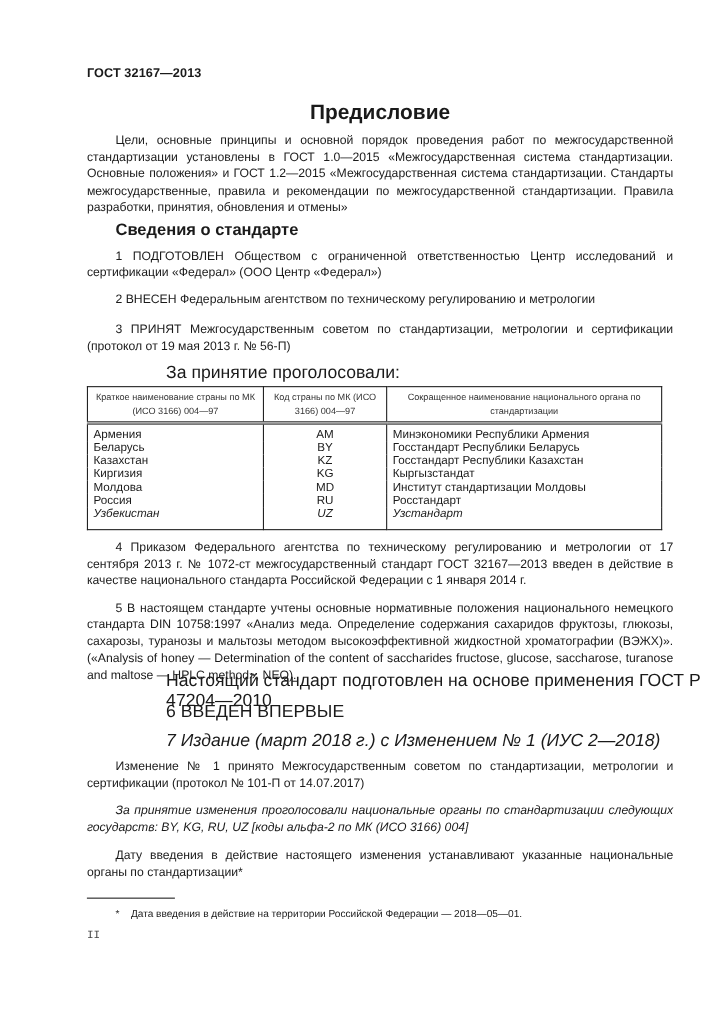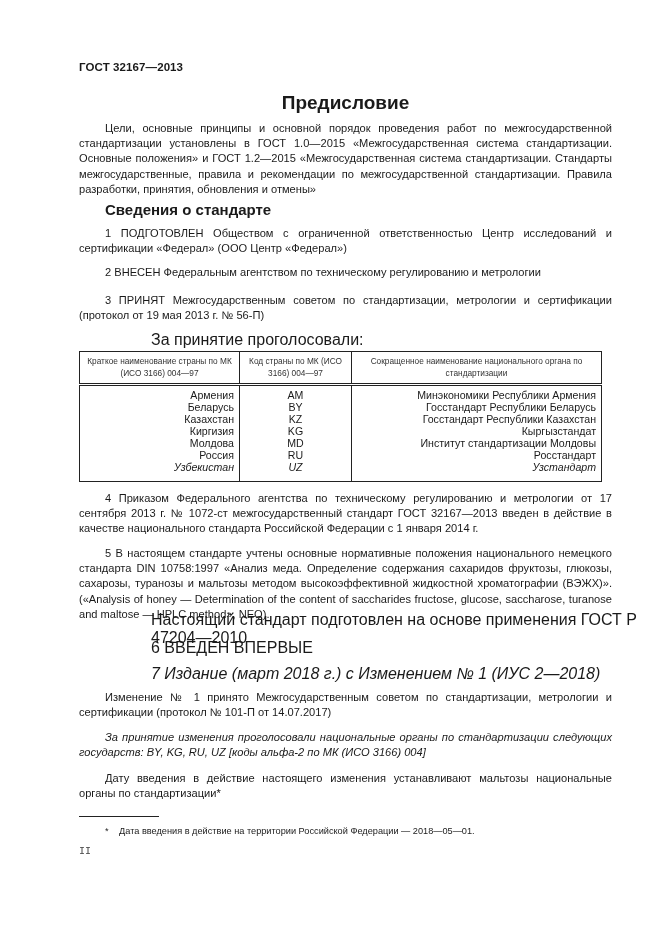"Армения" table.vote td { text-align: right -> none }
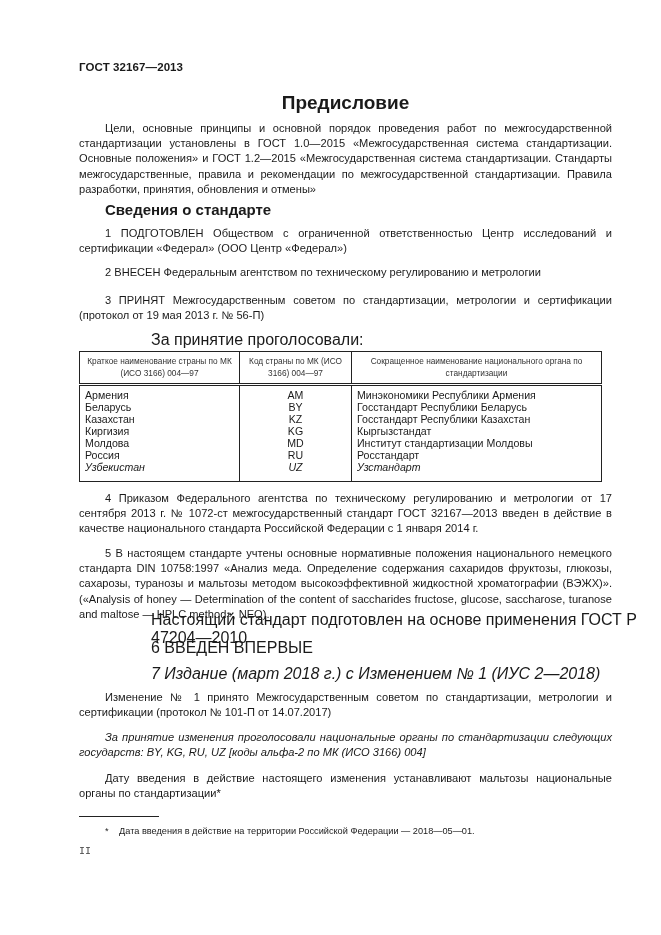"Дату введения в действие настоящего" span { text: мальтозы -> указанные }
